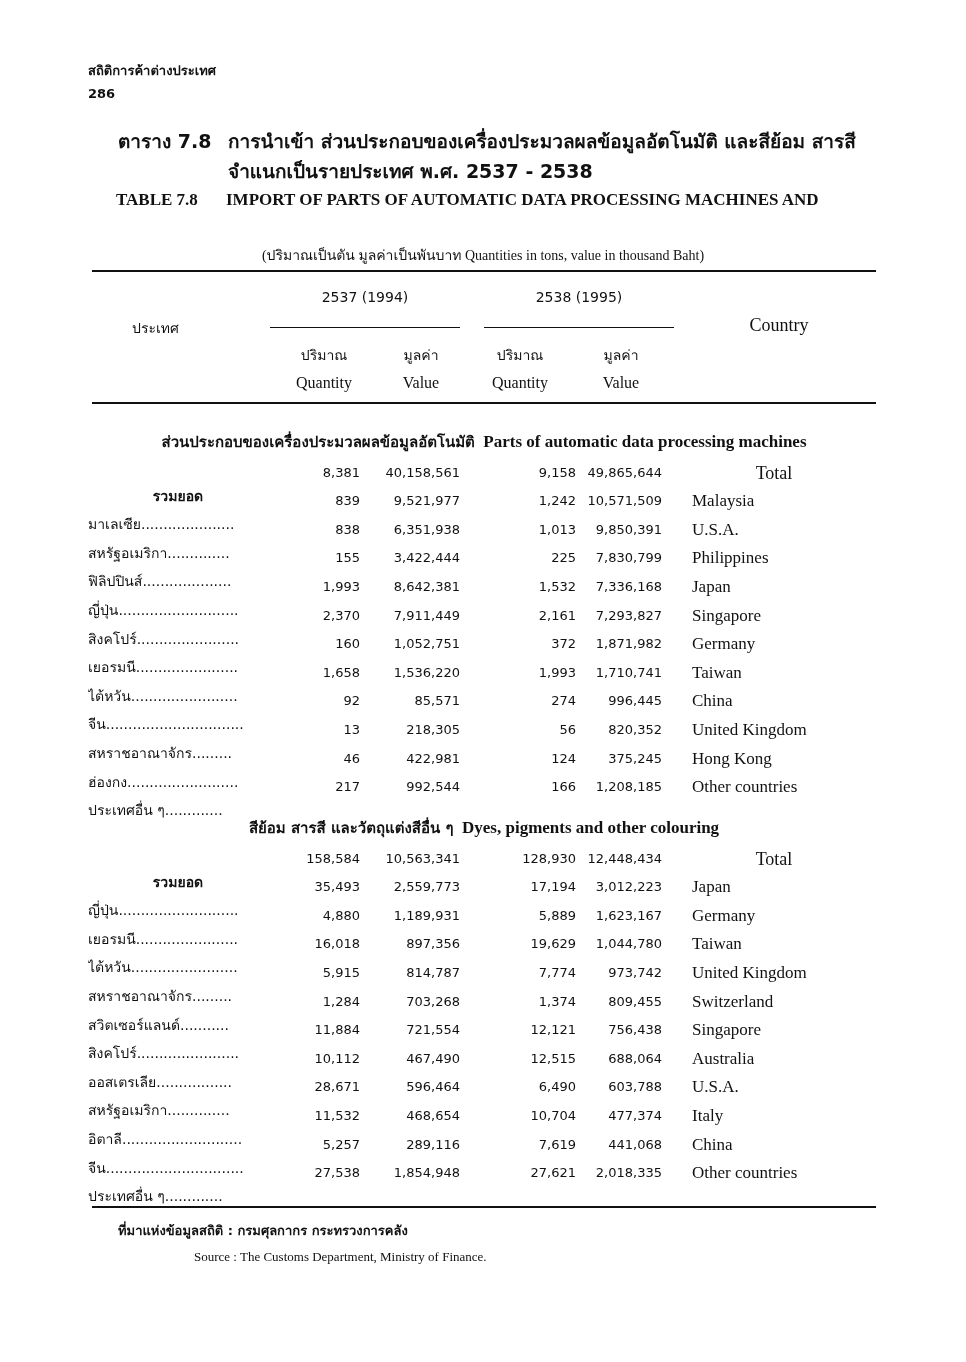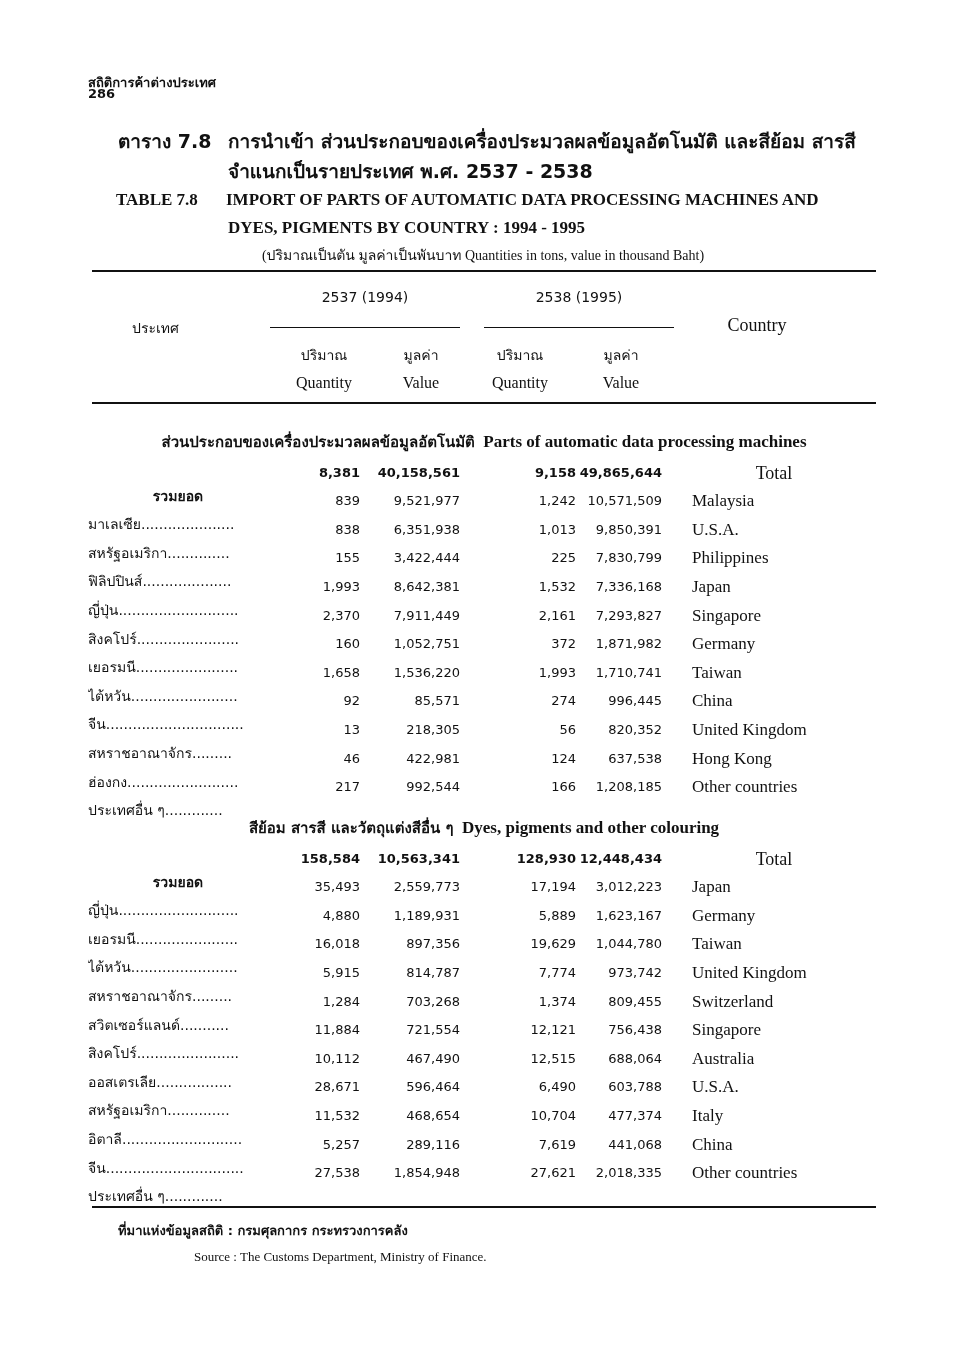"สถิติการค้าต่างประเทศ" .hdr-small { margin-top: 12px -> none }
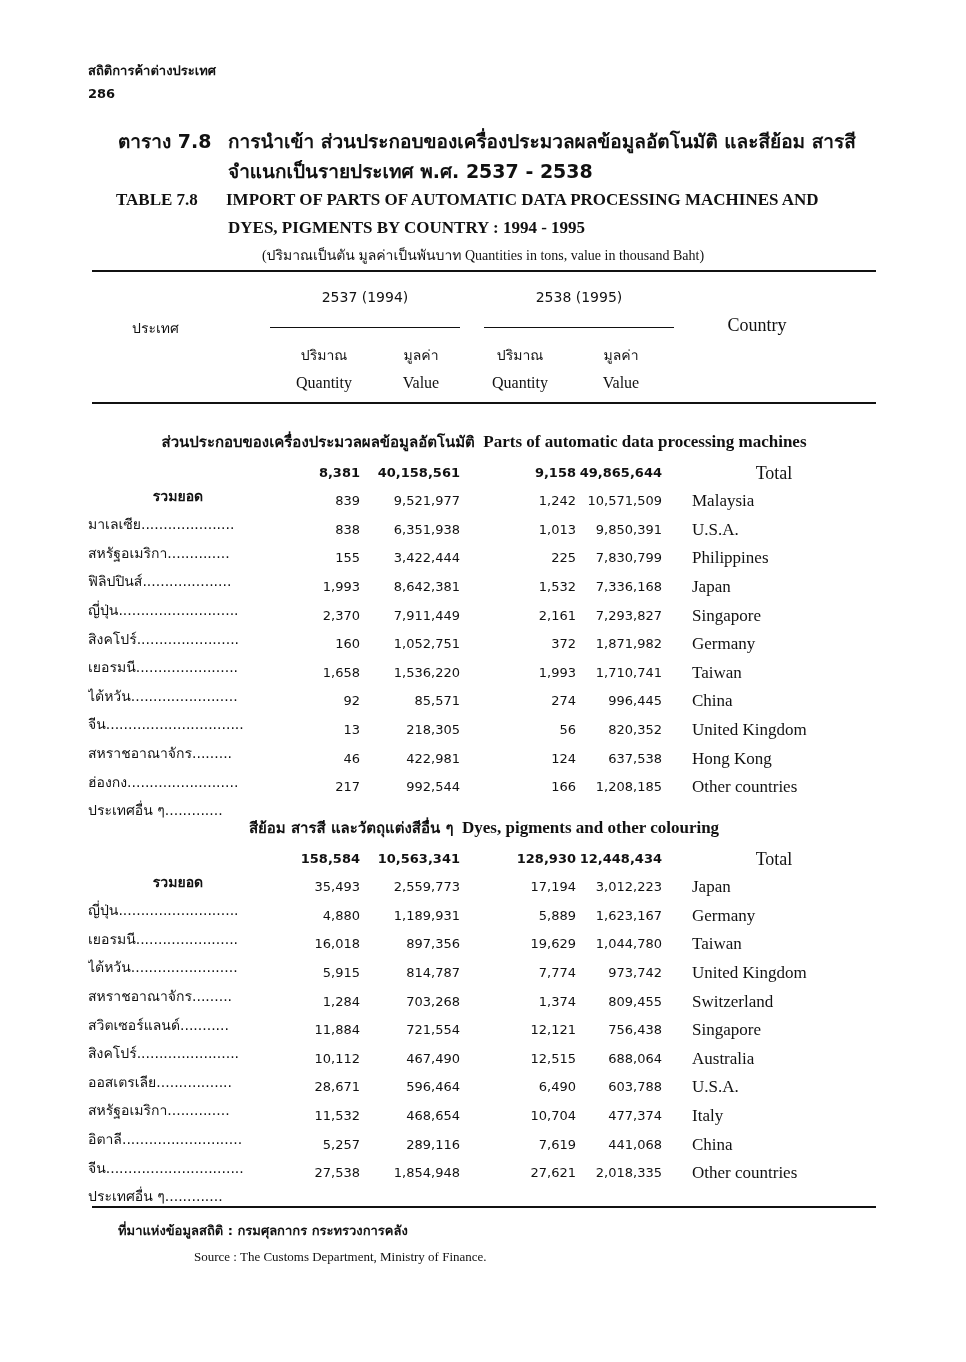"DYES, PIGMENTS BY COUNTRY :" div.t-text { html: <div>DYES, PIGMENTS BY COUNTRY : 1994 - 1995</div> -> none }
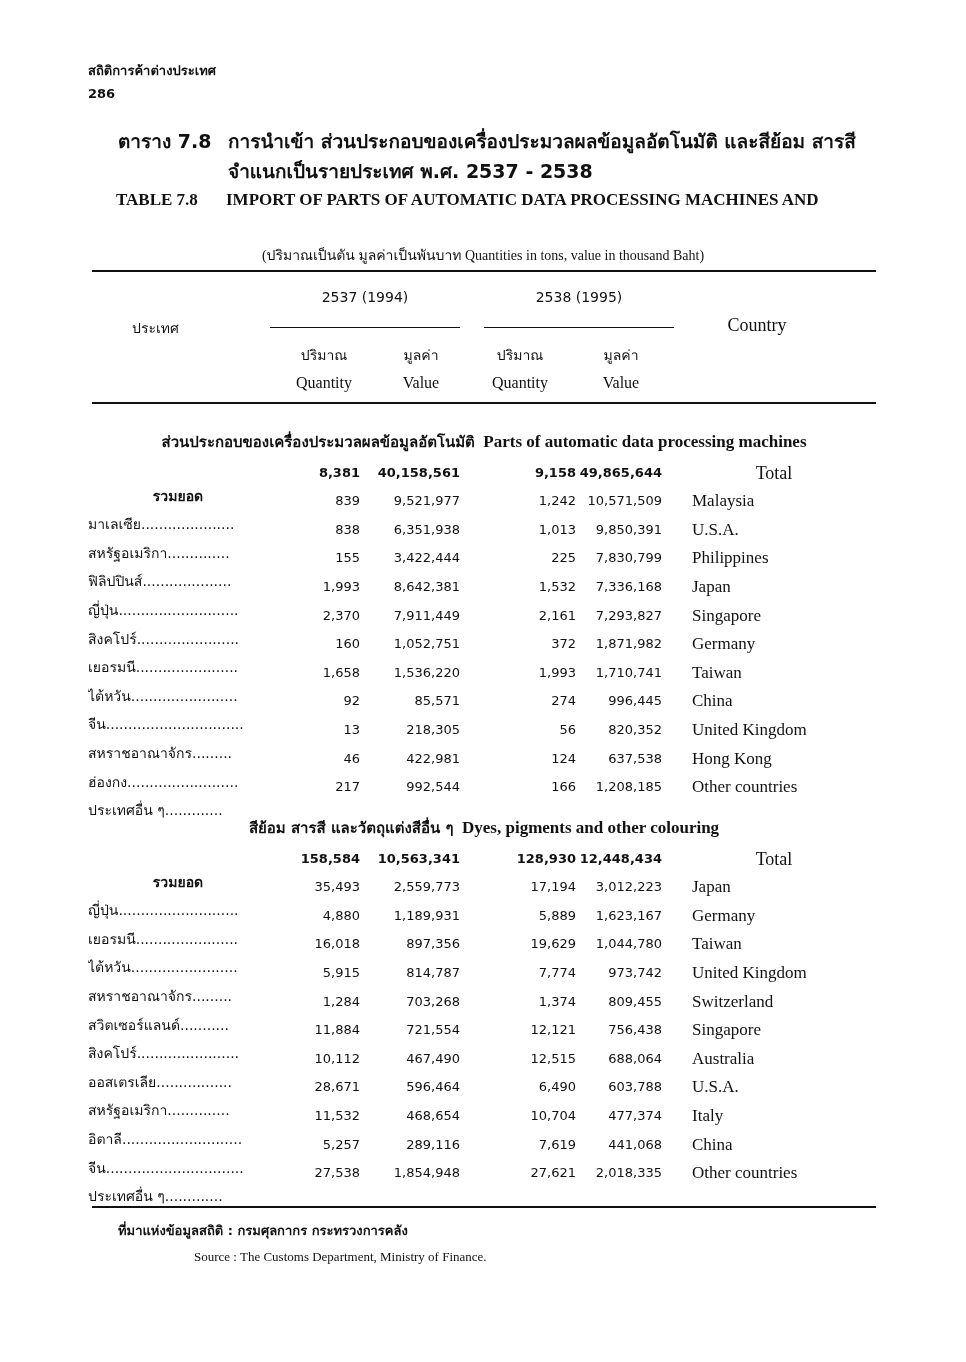"Country" div.abs { left: 594px -> 616px }
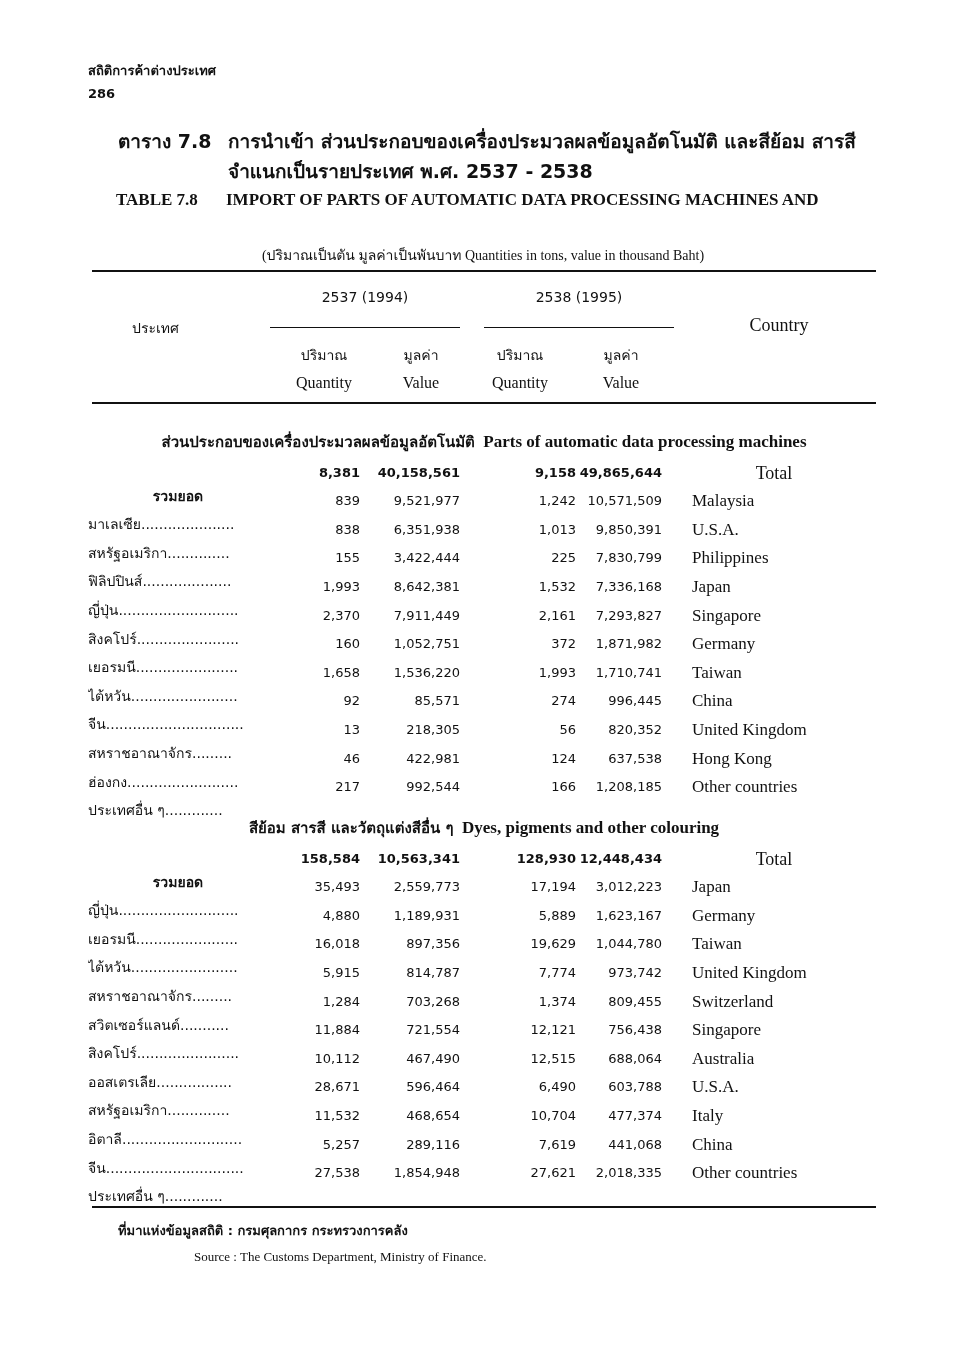"8,381" .row.total .c-num { font-weight: bold -> normal }
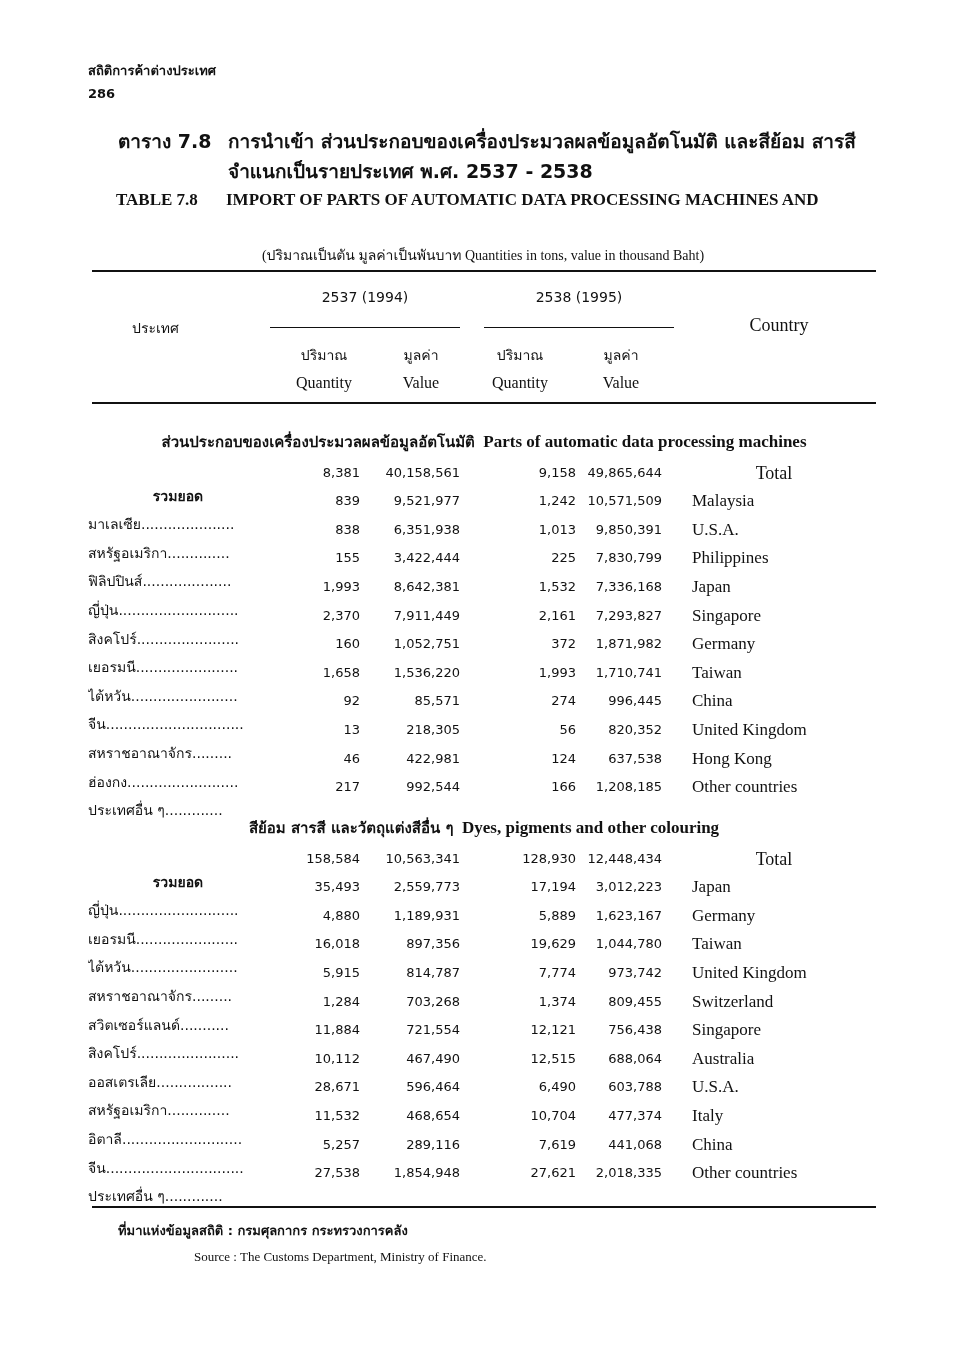"637,538" span.c-num { text: 637,538 -> 375,245 }
